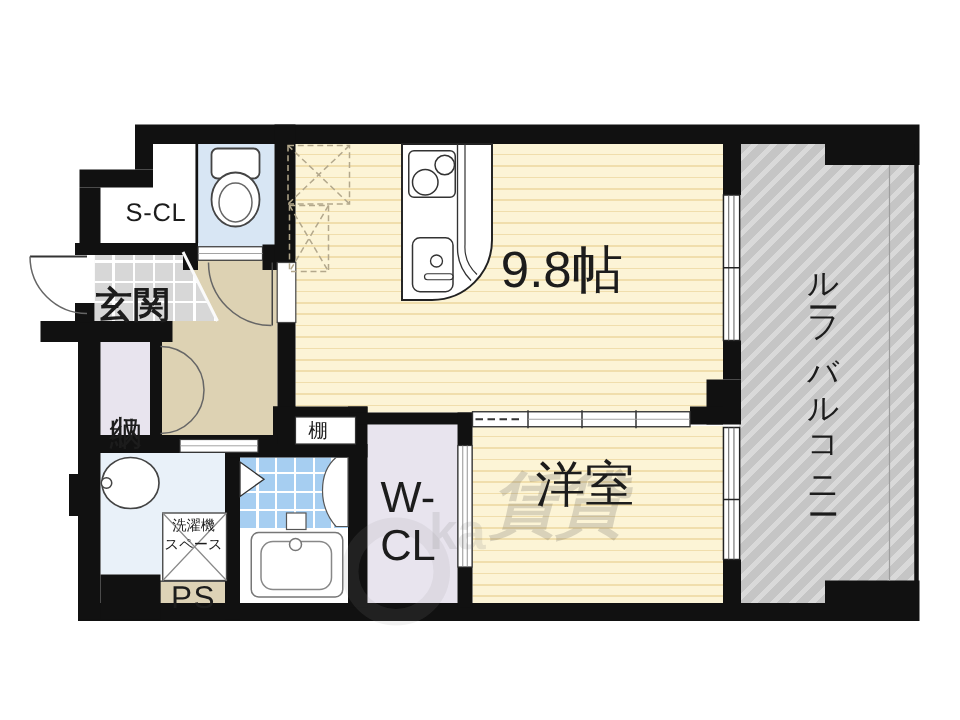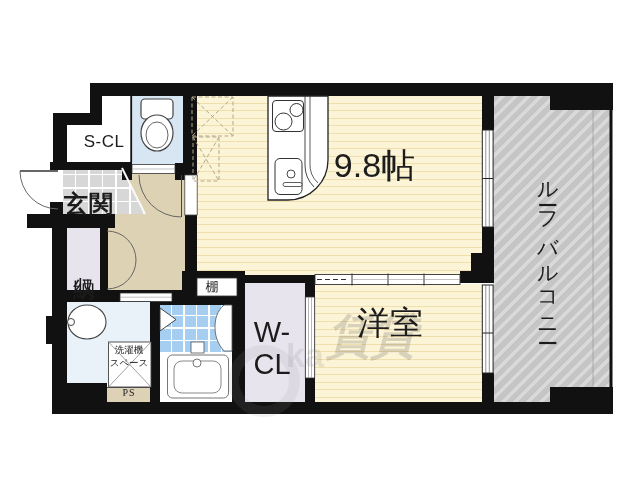"9.8帖" .l-ldk2 { margin-top: 1px -> 16px }
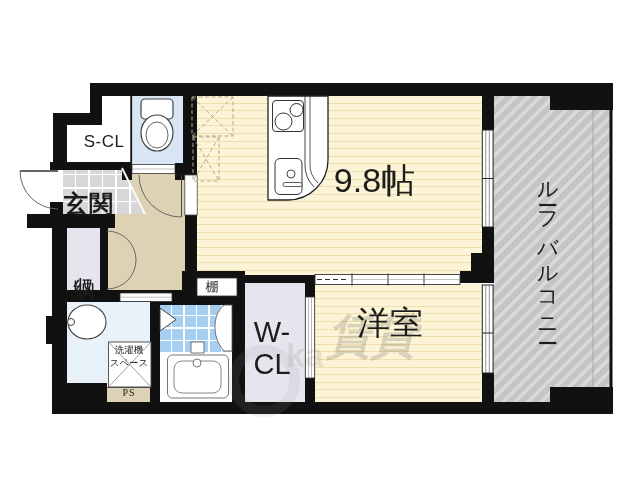"PS" .l-ps { font-family: Liberation Serif, serif -> none; font-size: 10px -> 21px }
